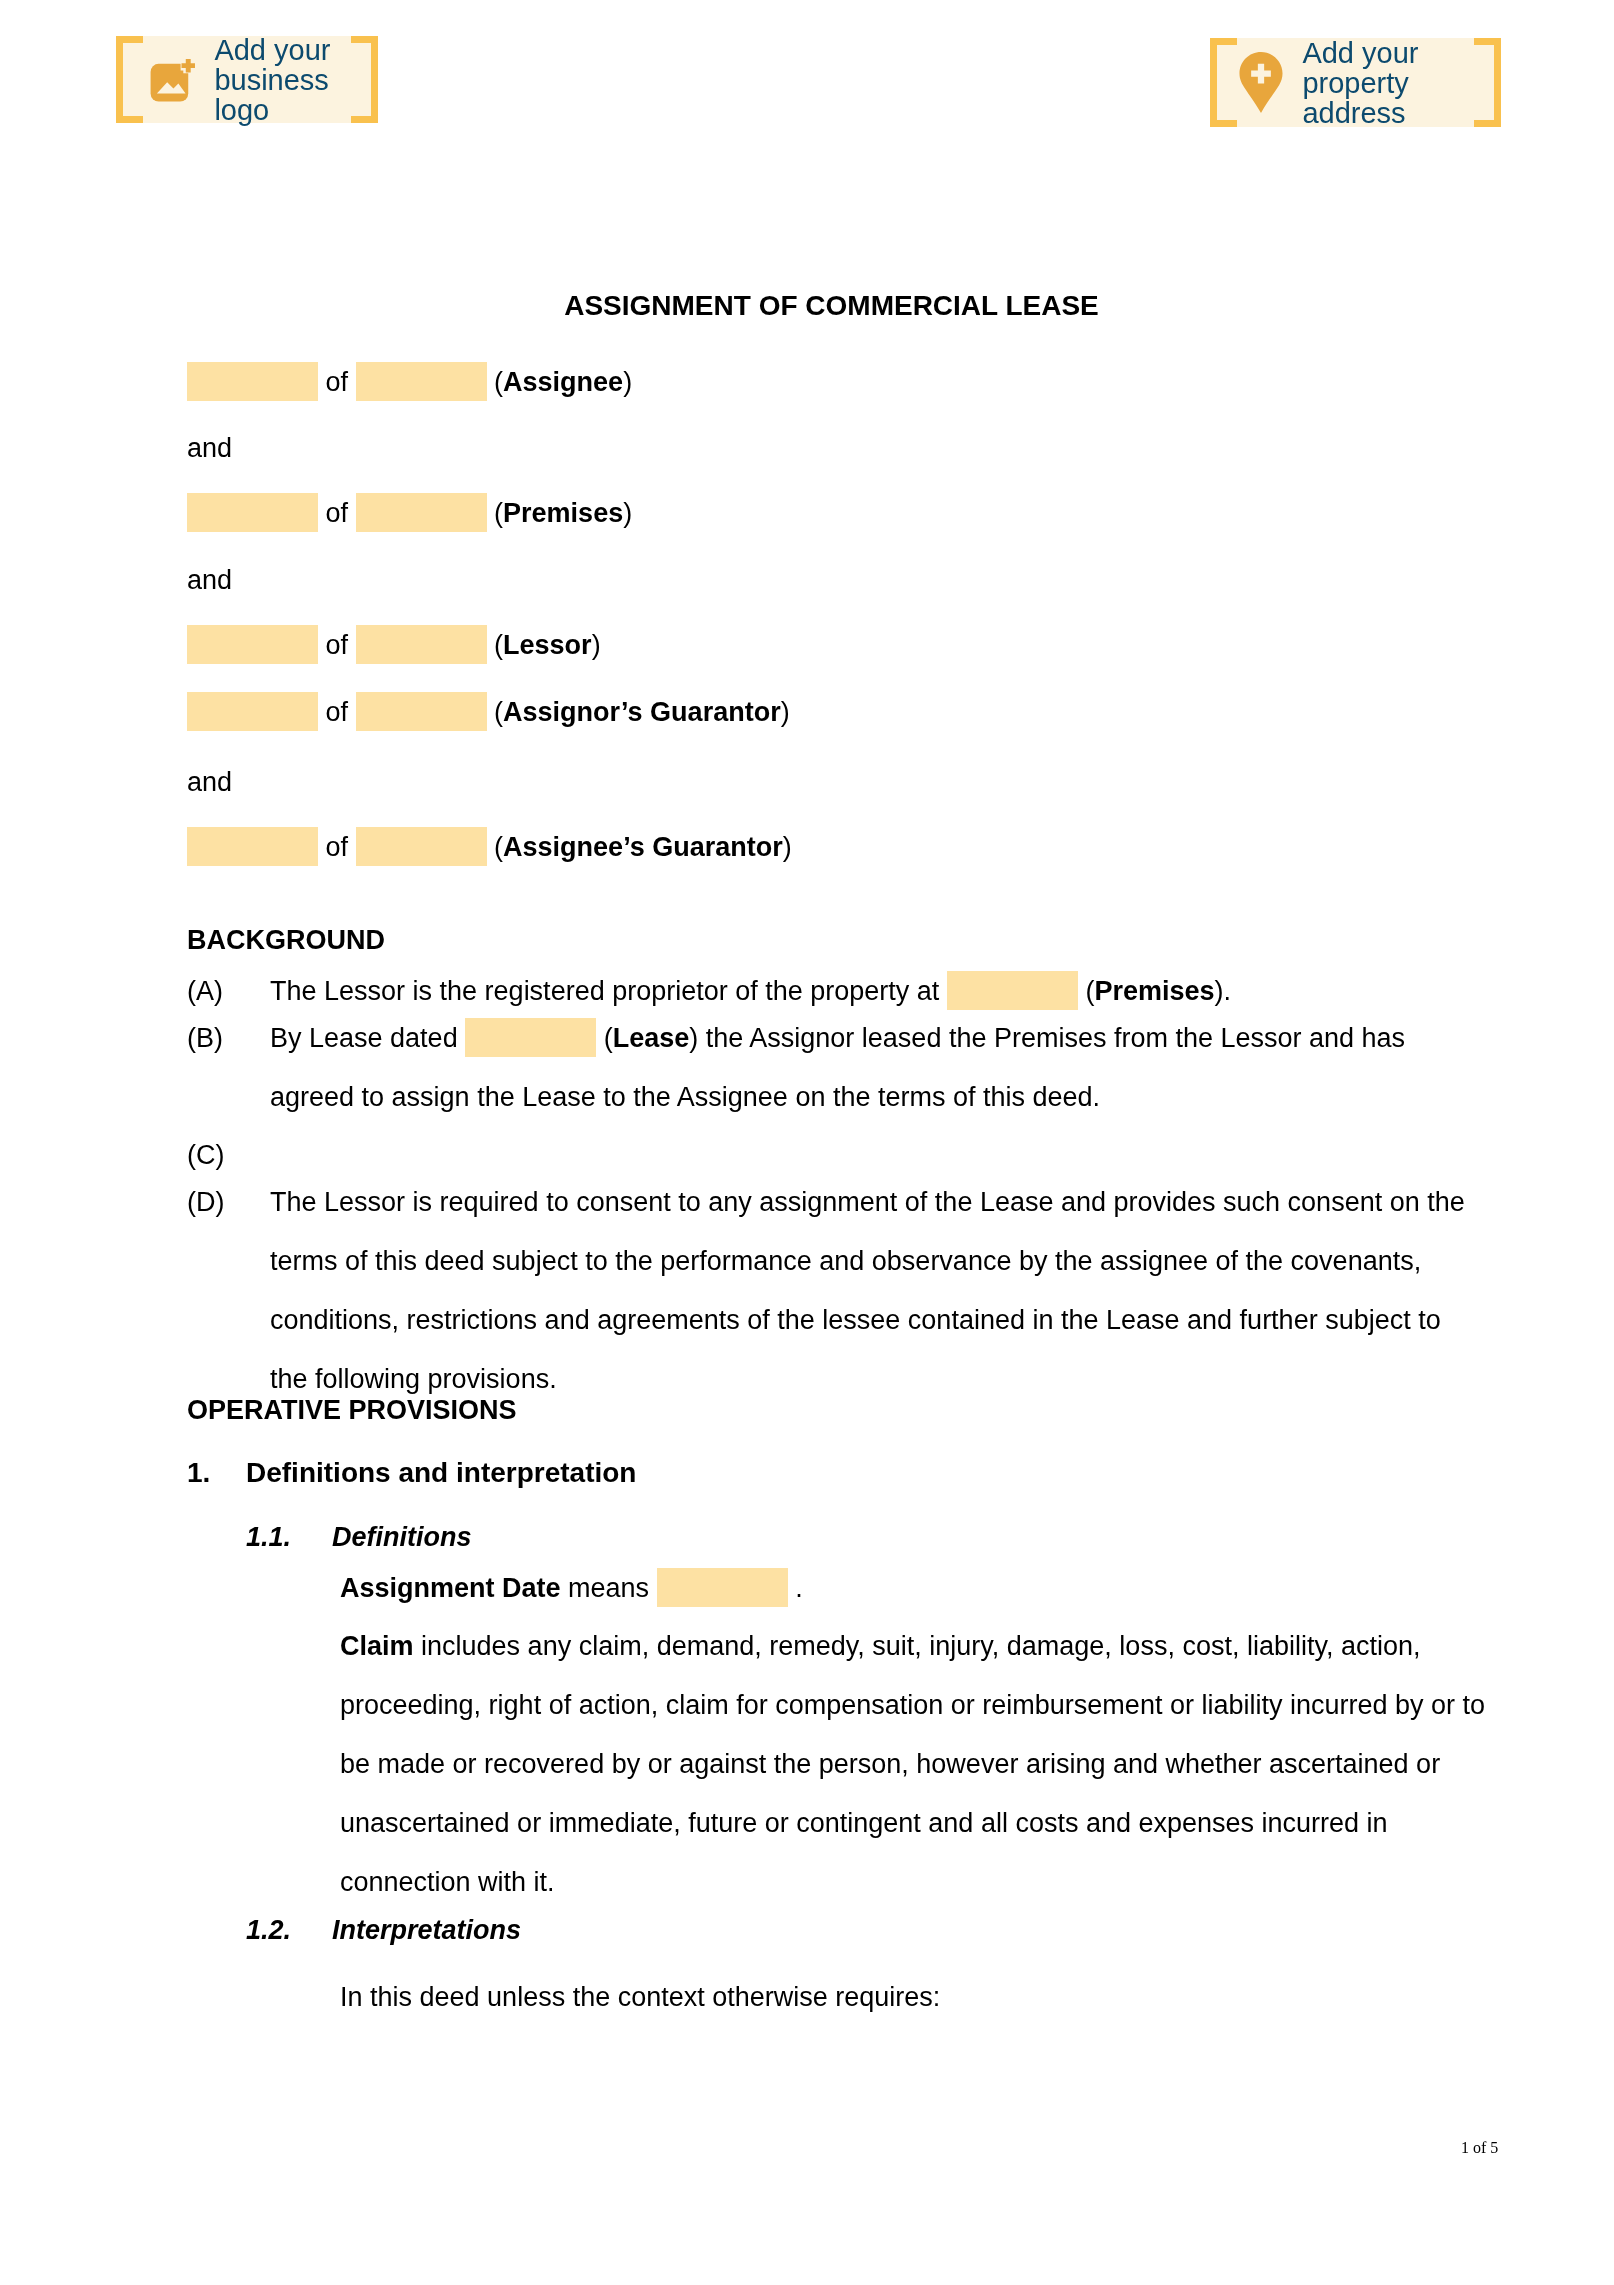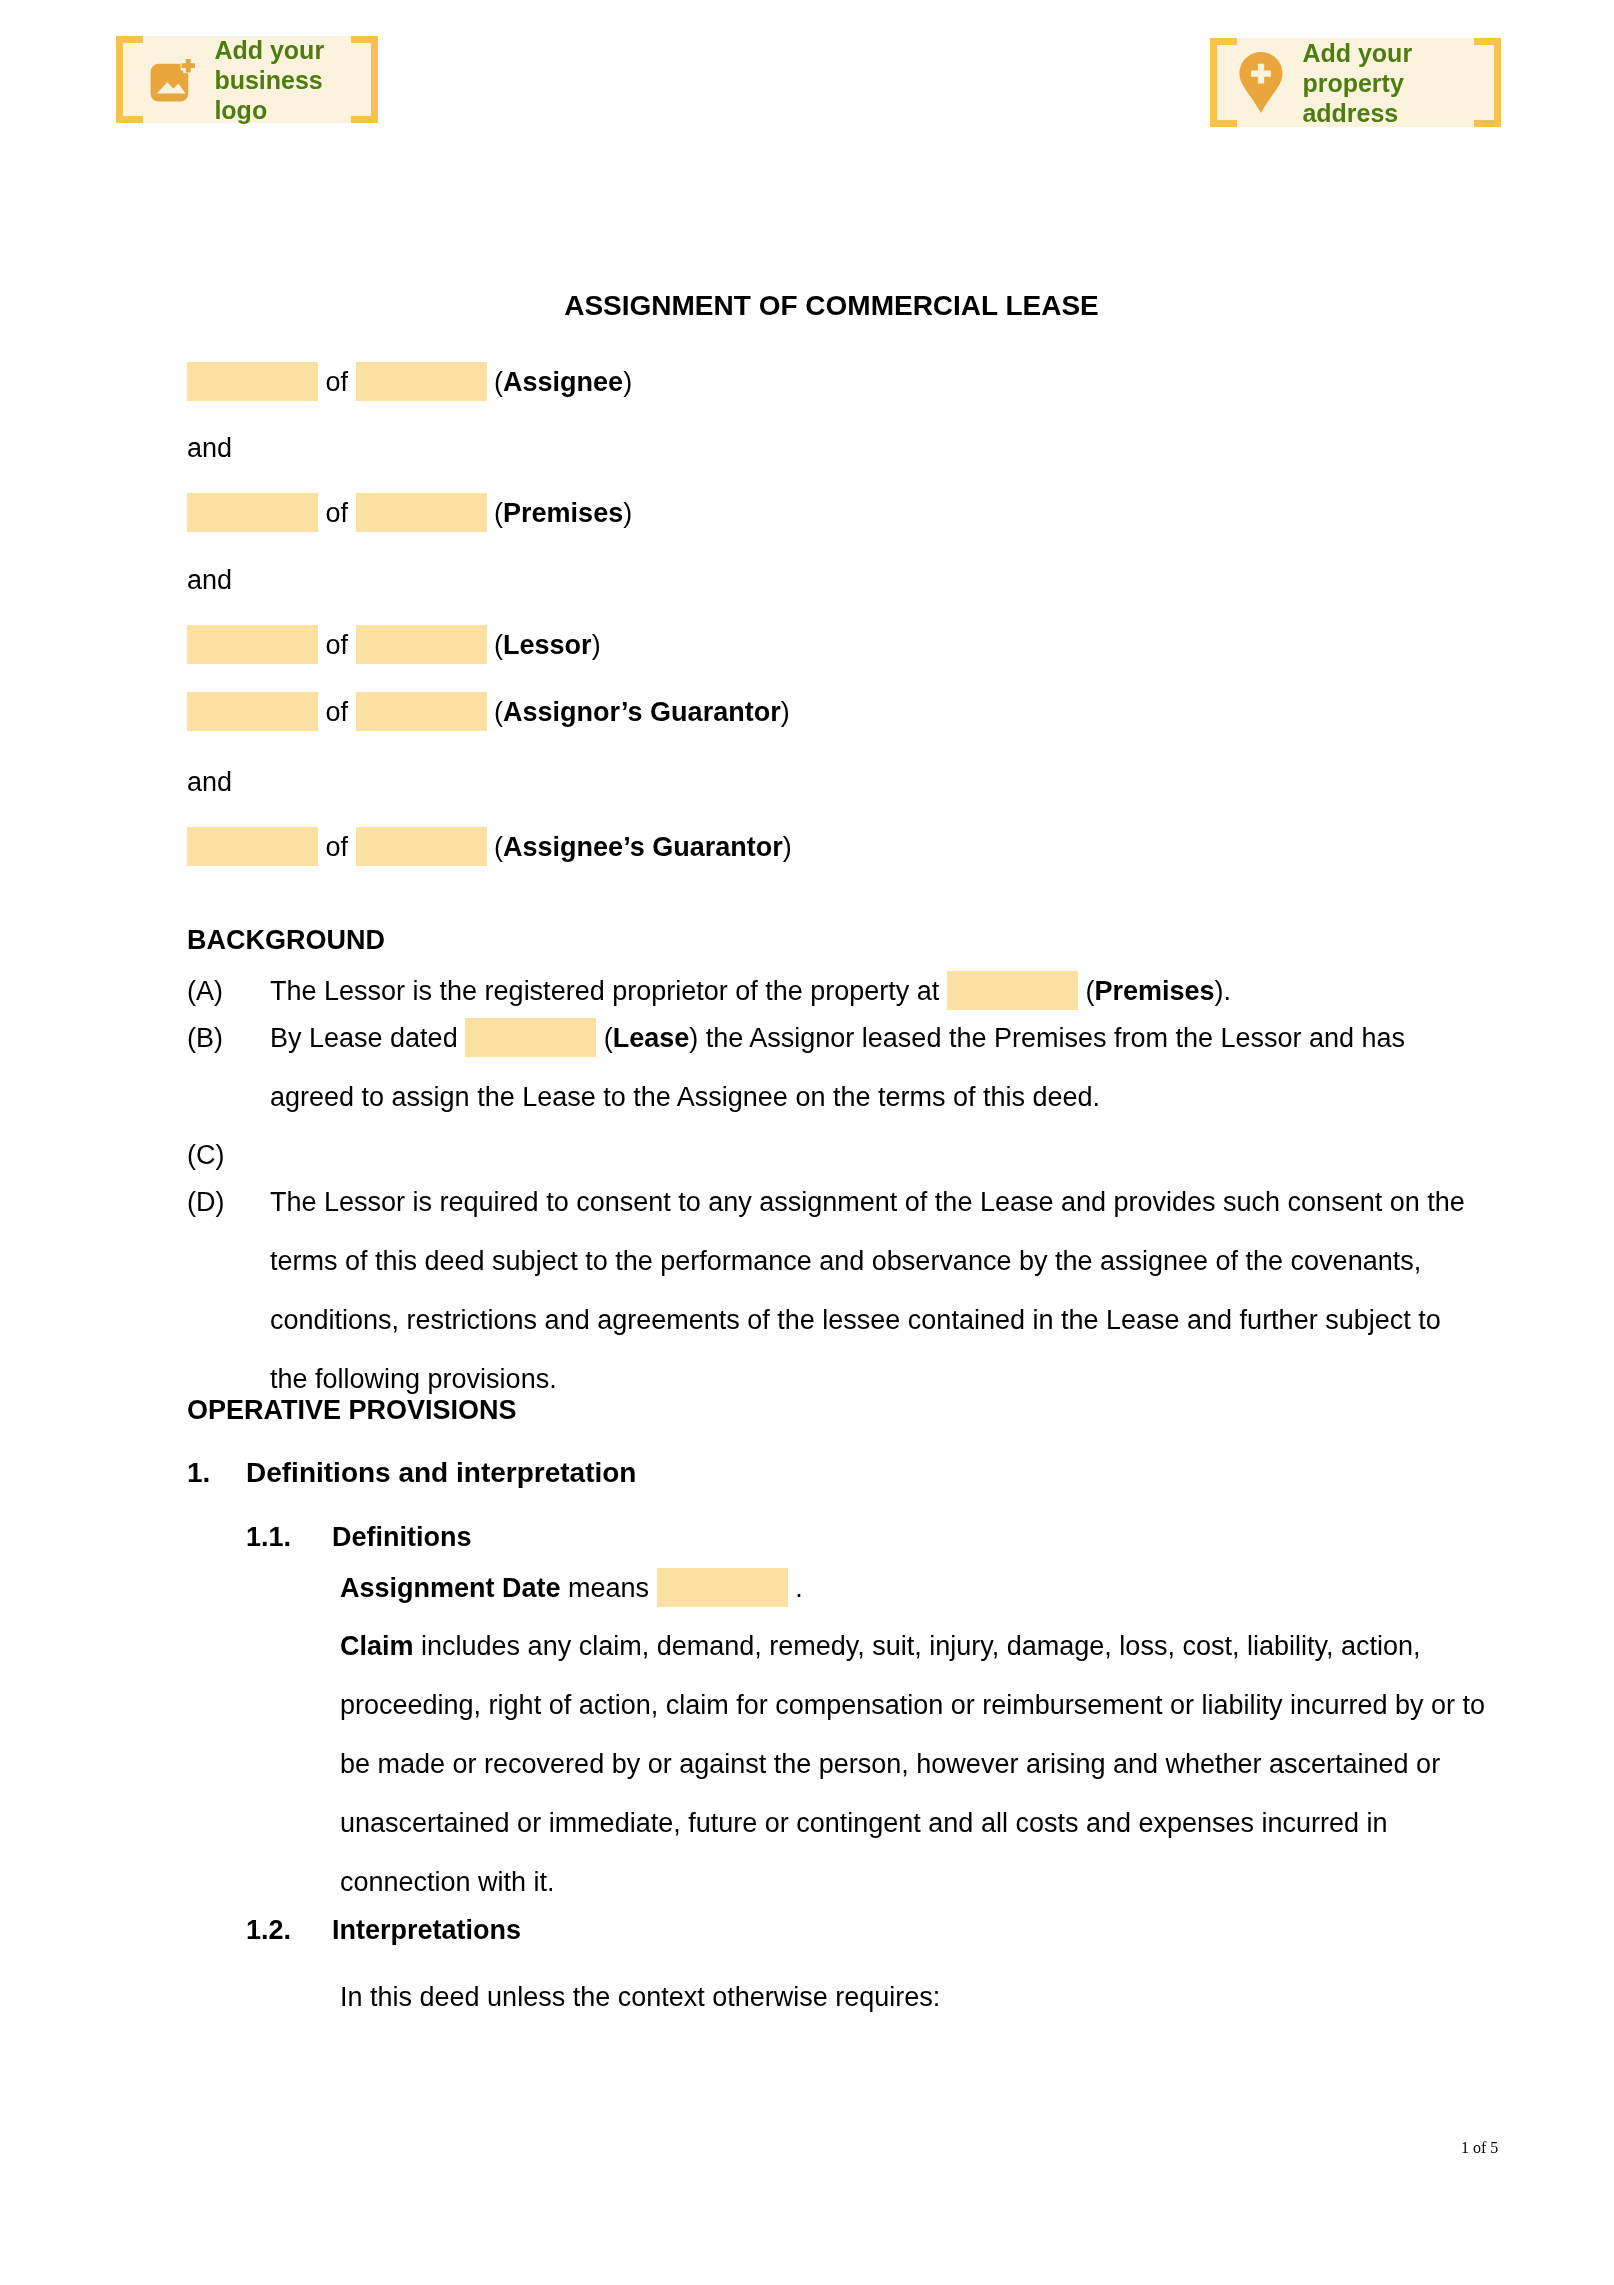"Add your" .badge-text { color: #4d7c0f -> #0c4a6e; font-size: 25px -> 29px; font-weight: bold -> normal }
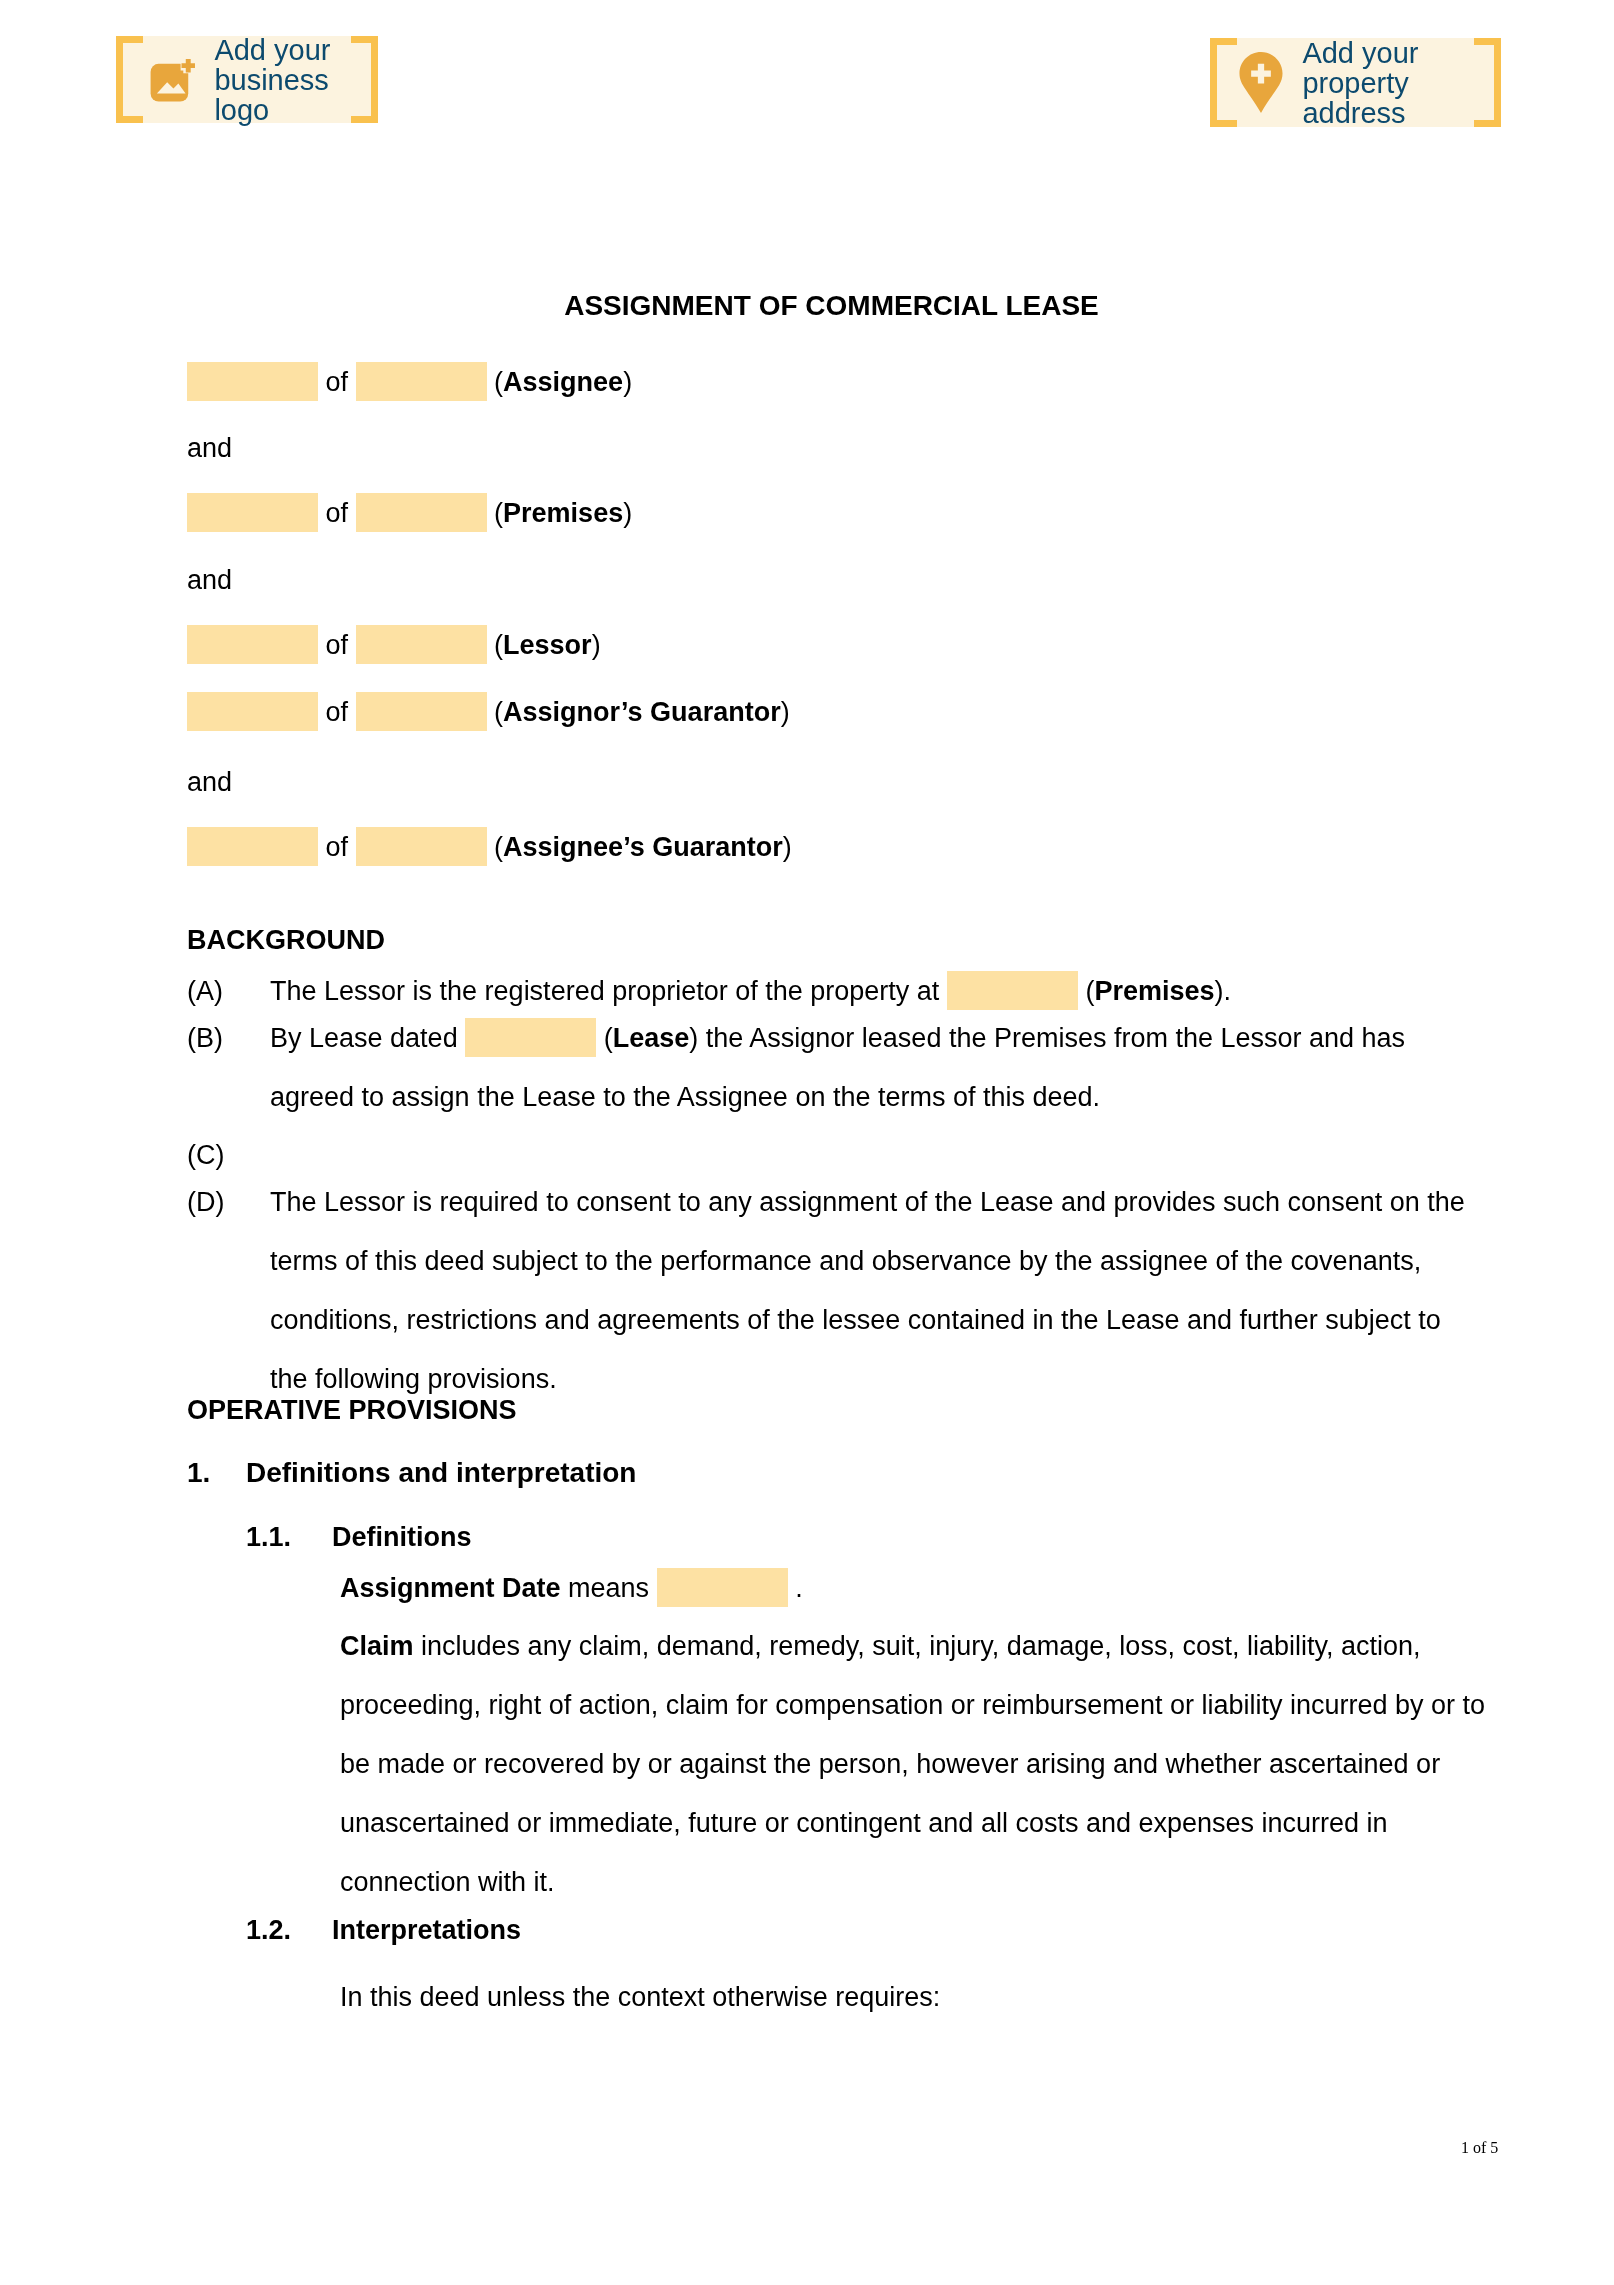"1.1." .h2n { font-style: none -> italic }
